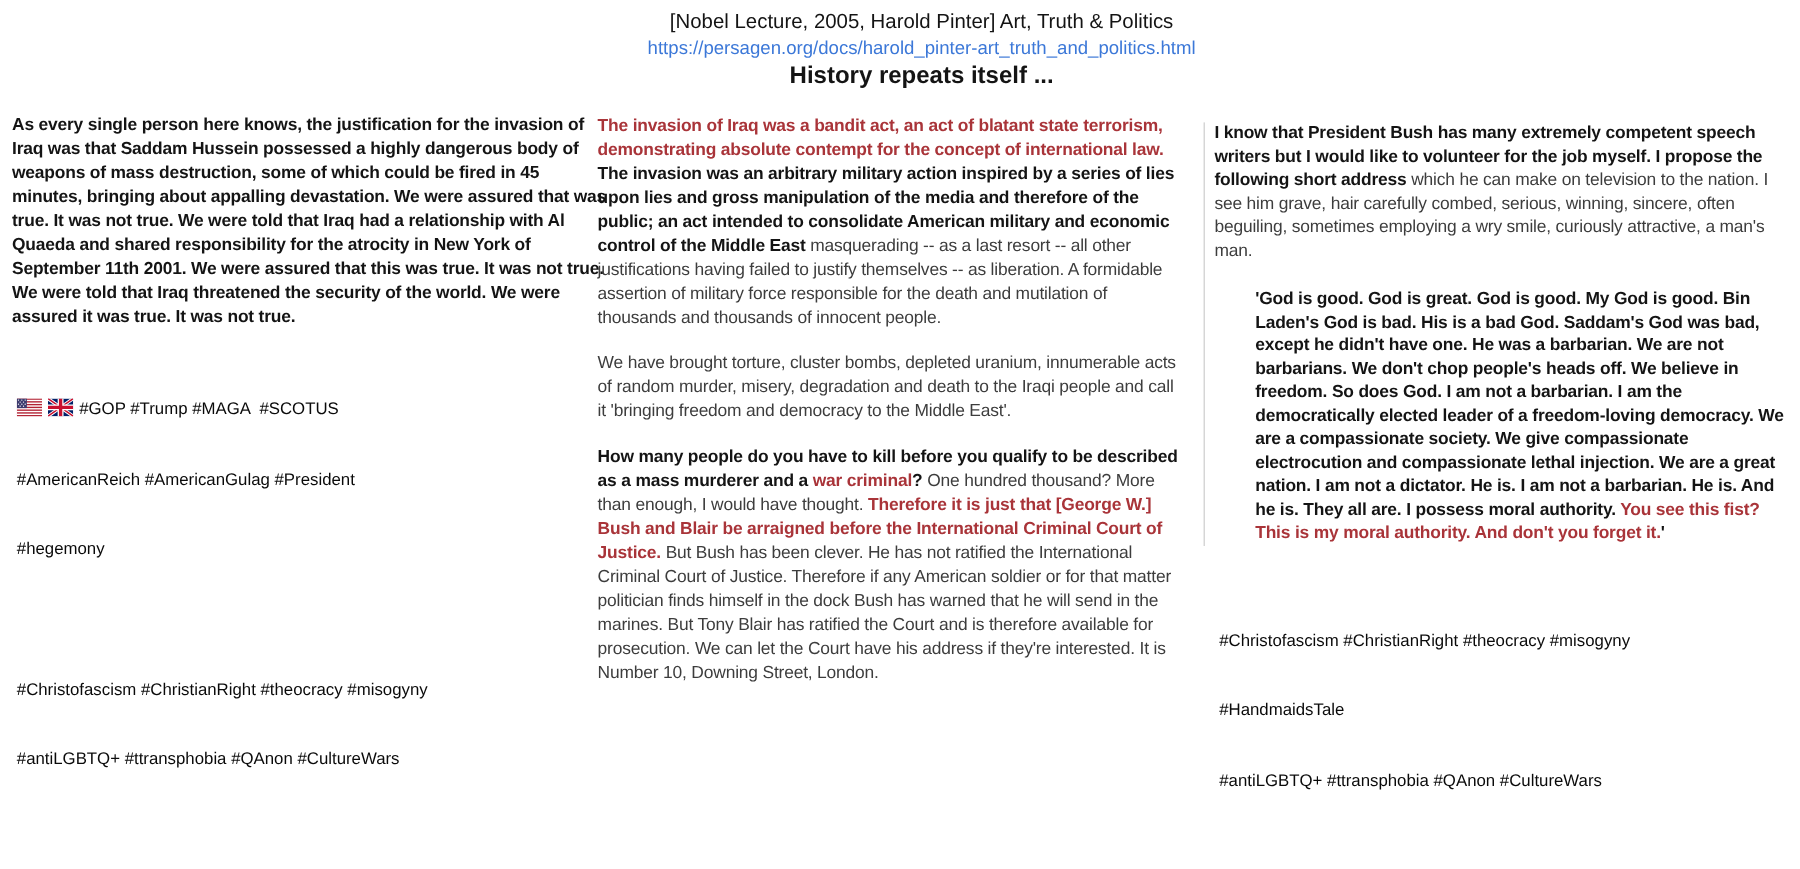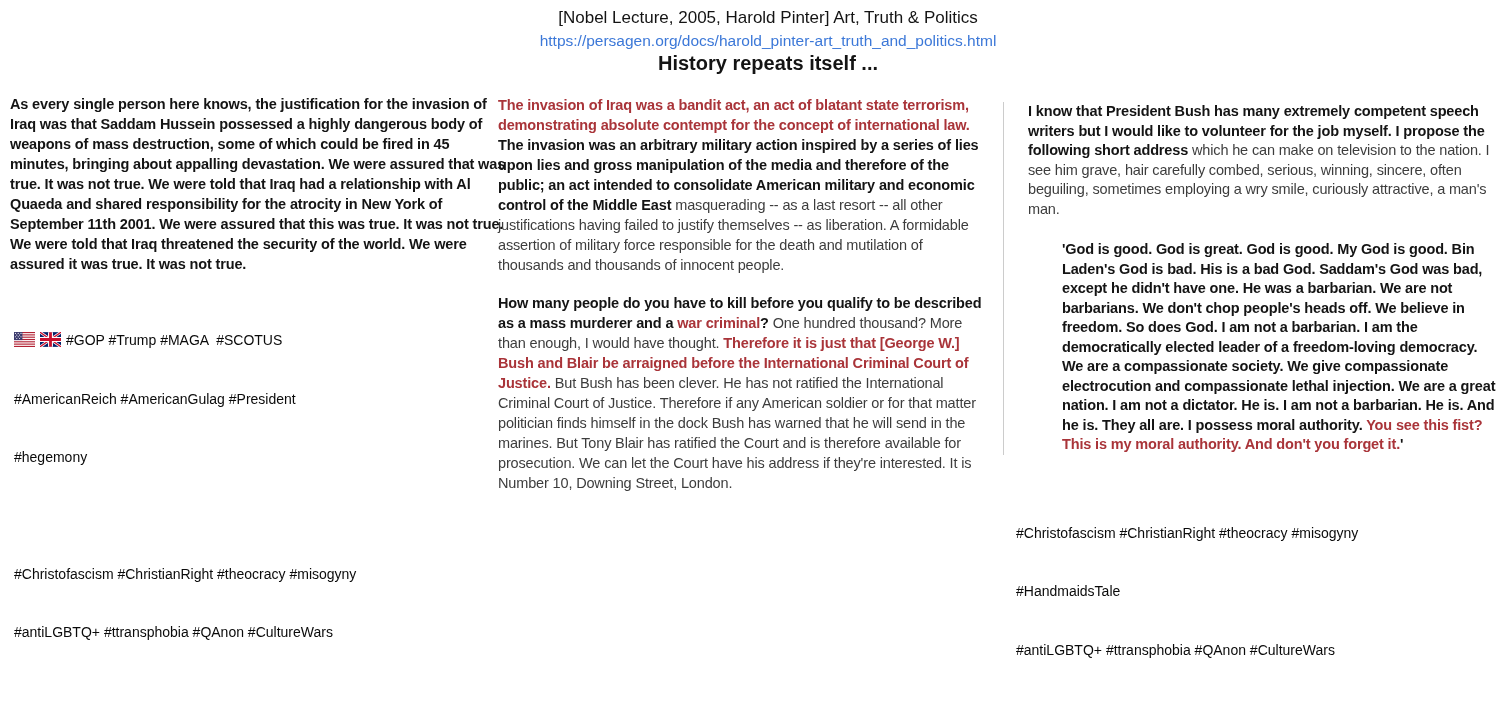"I know that President Bush" .quote { padding-left: 24px -> 8px }
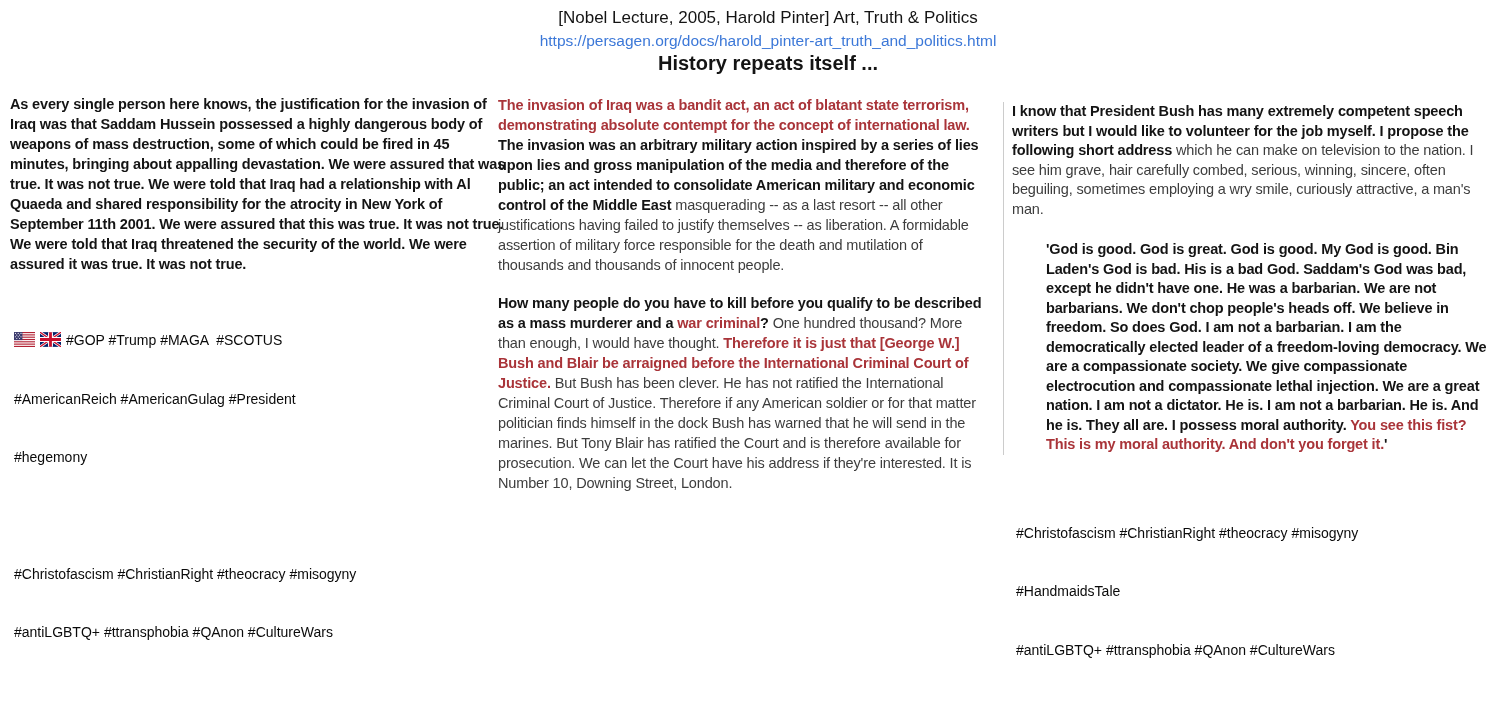"We have brought torture, cluster" p.para { html: none -> <p><span>We have brought torture, cluster bombs, depleted uranium, innumerable acts of random murder, misery, degradation and death to the Iraqi people and call it 'bringing freedom and democracy to the Middle East'.</span></p> }
